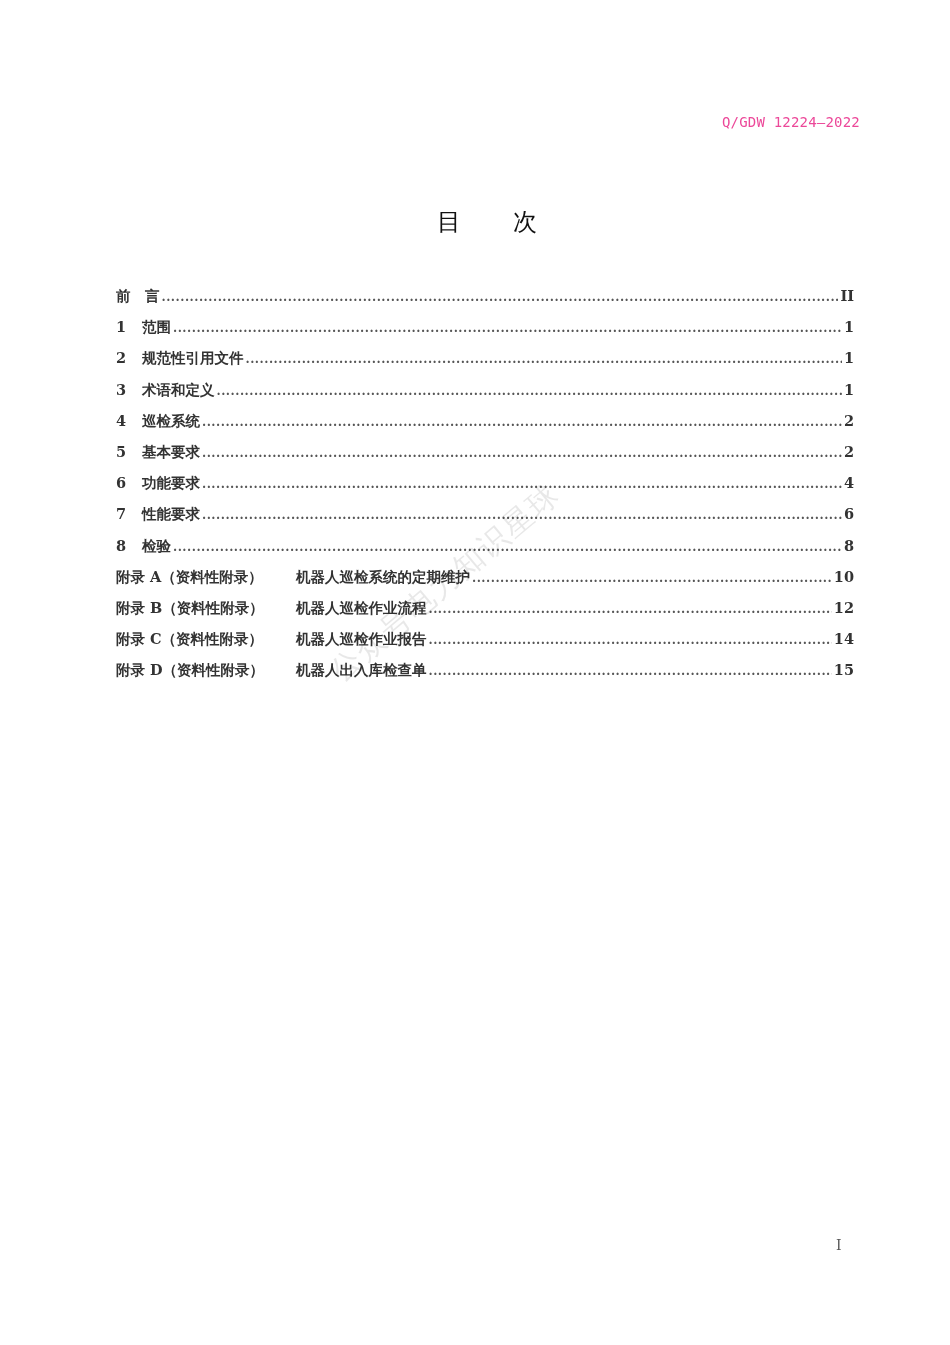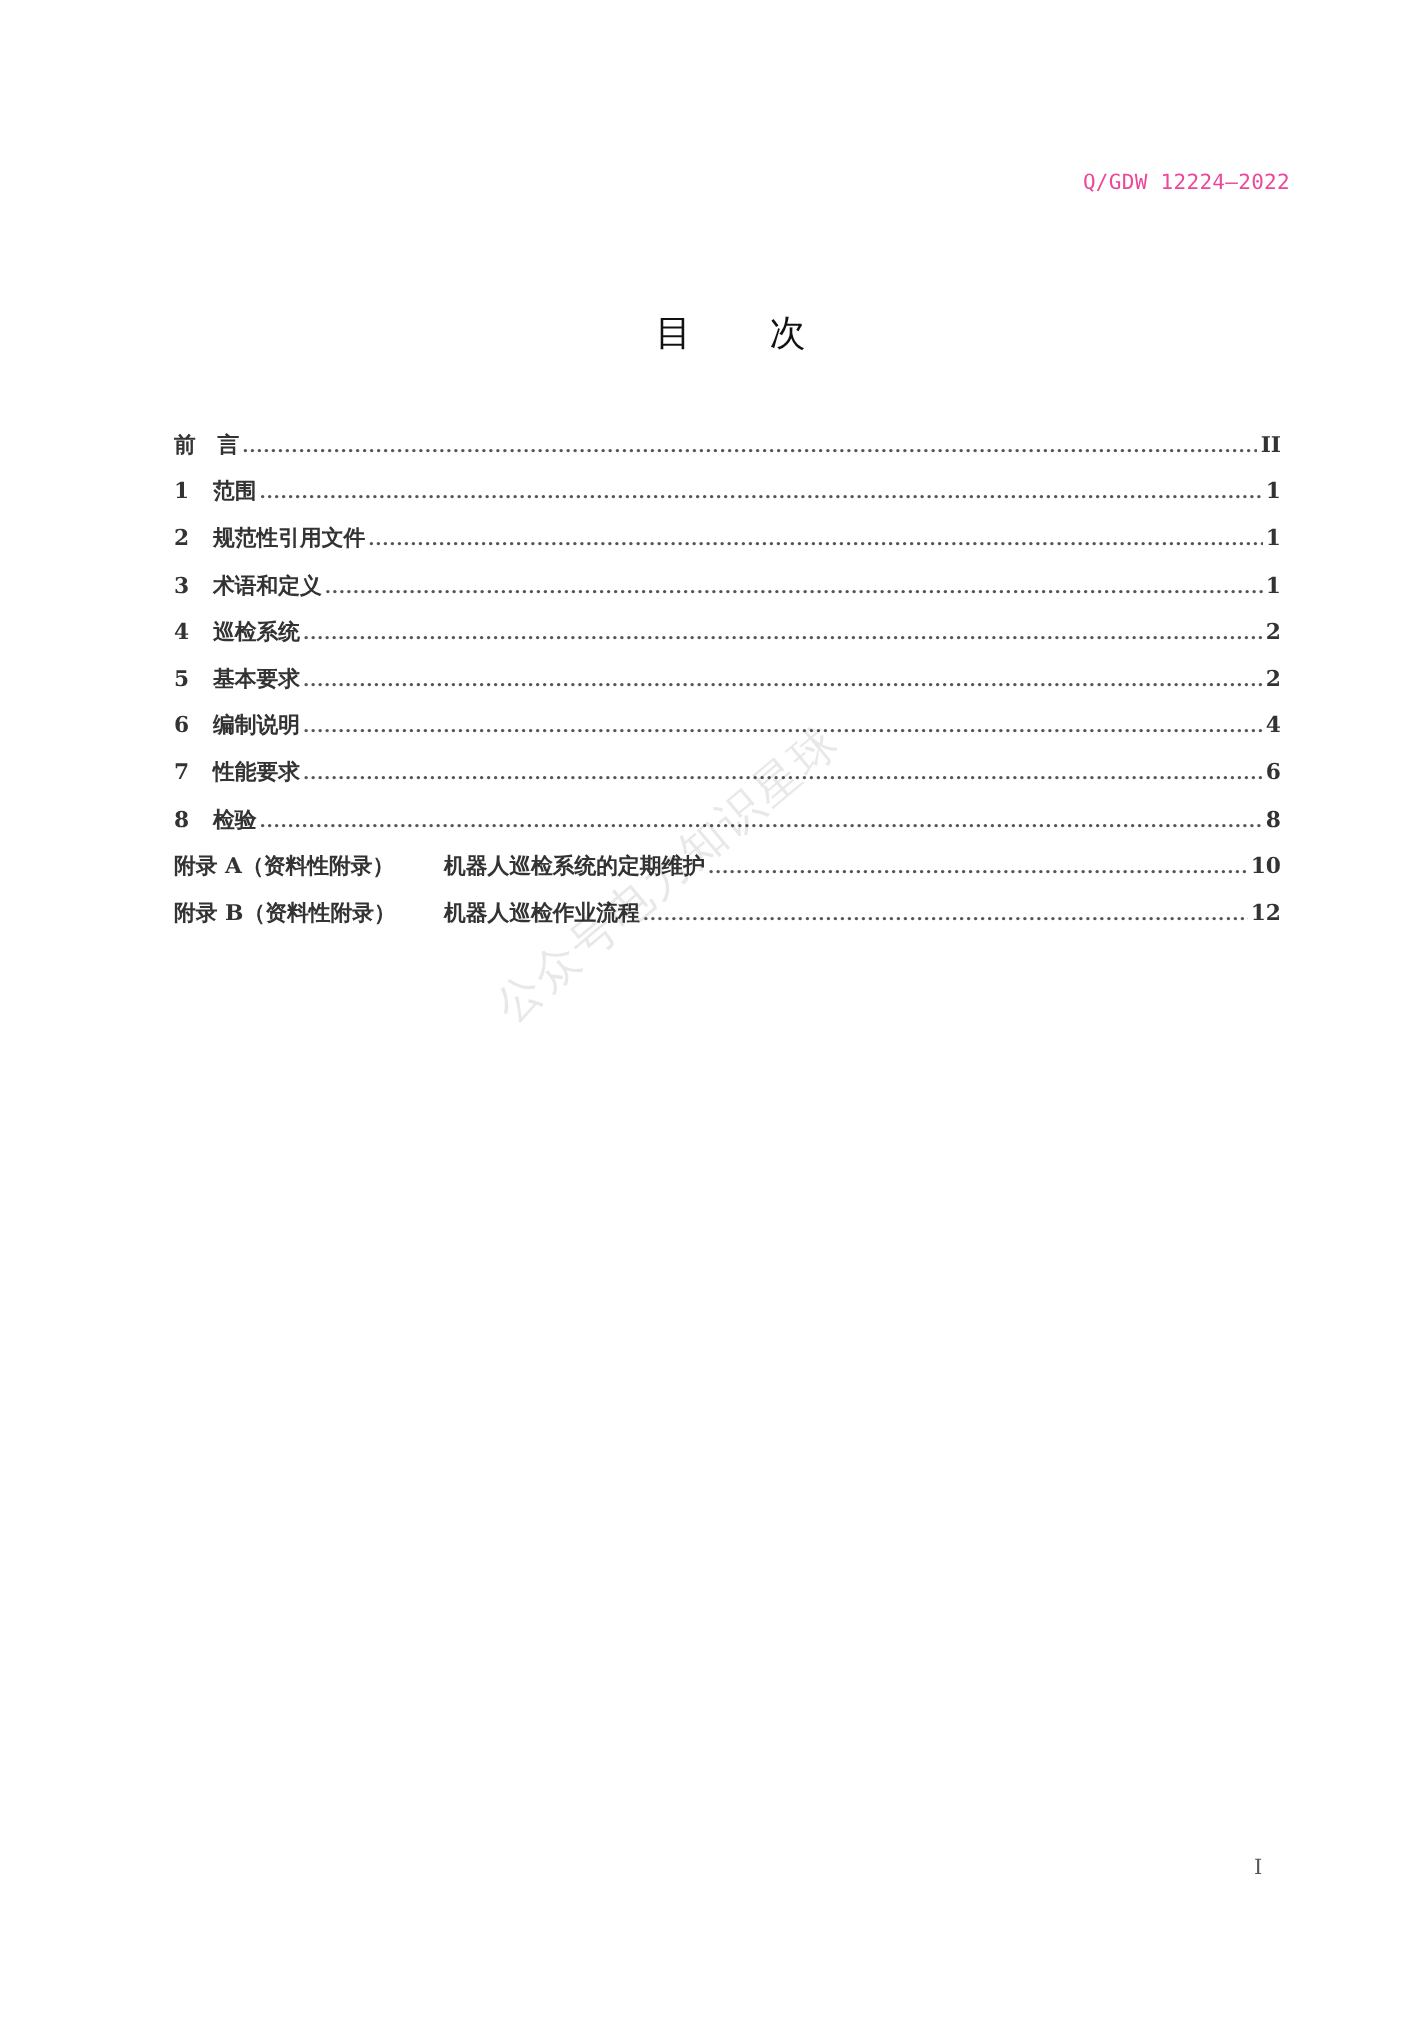"编制说明" span.toc-label { text: 编制说明 -> 功能要求 }
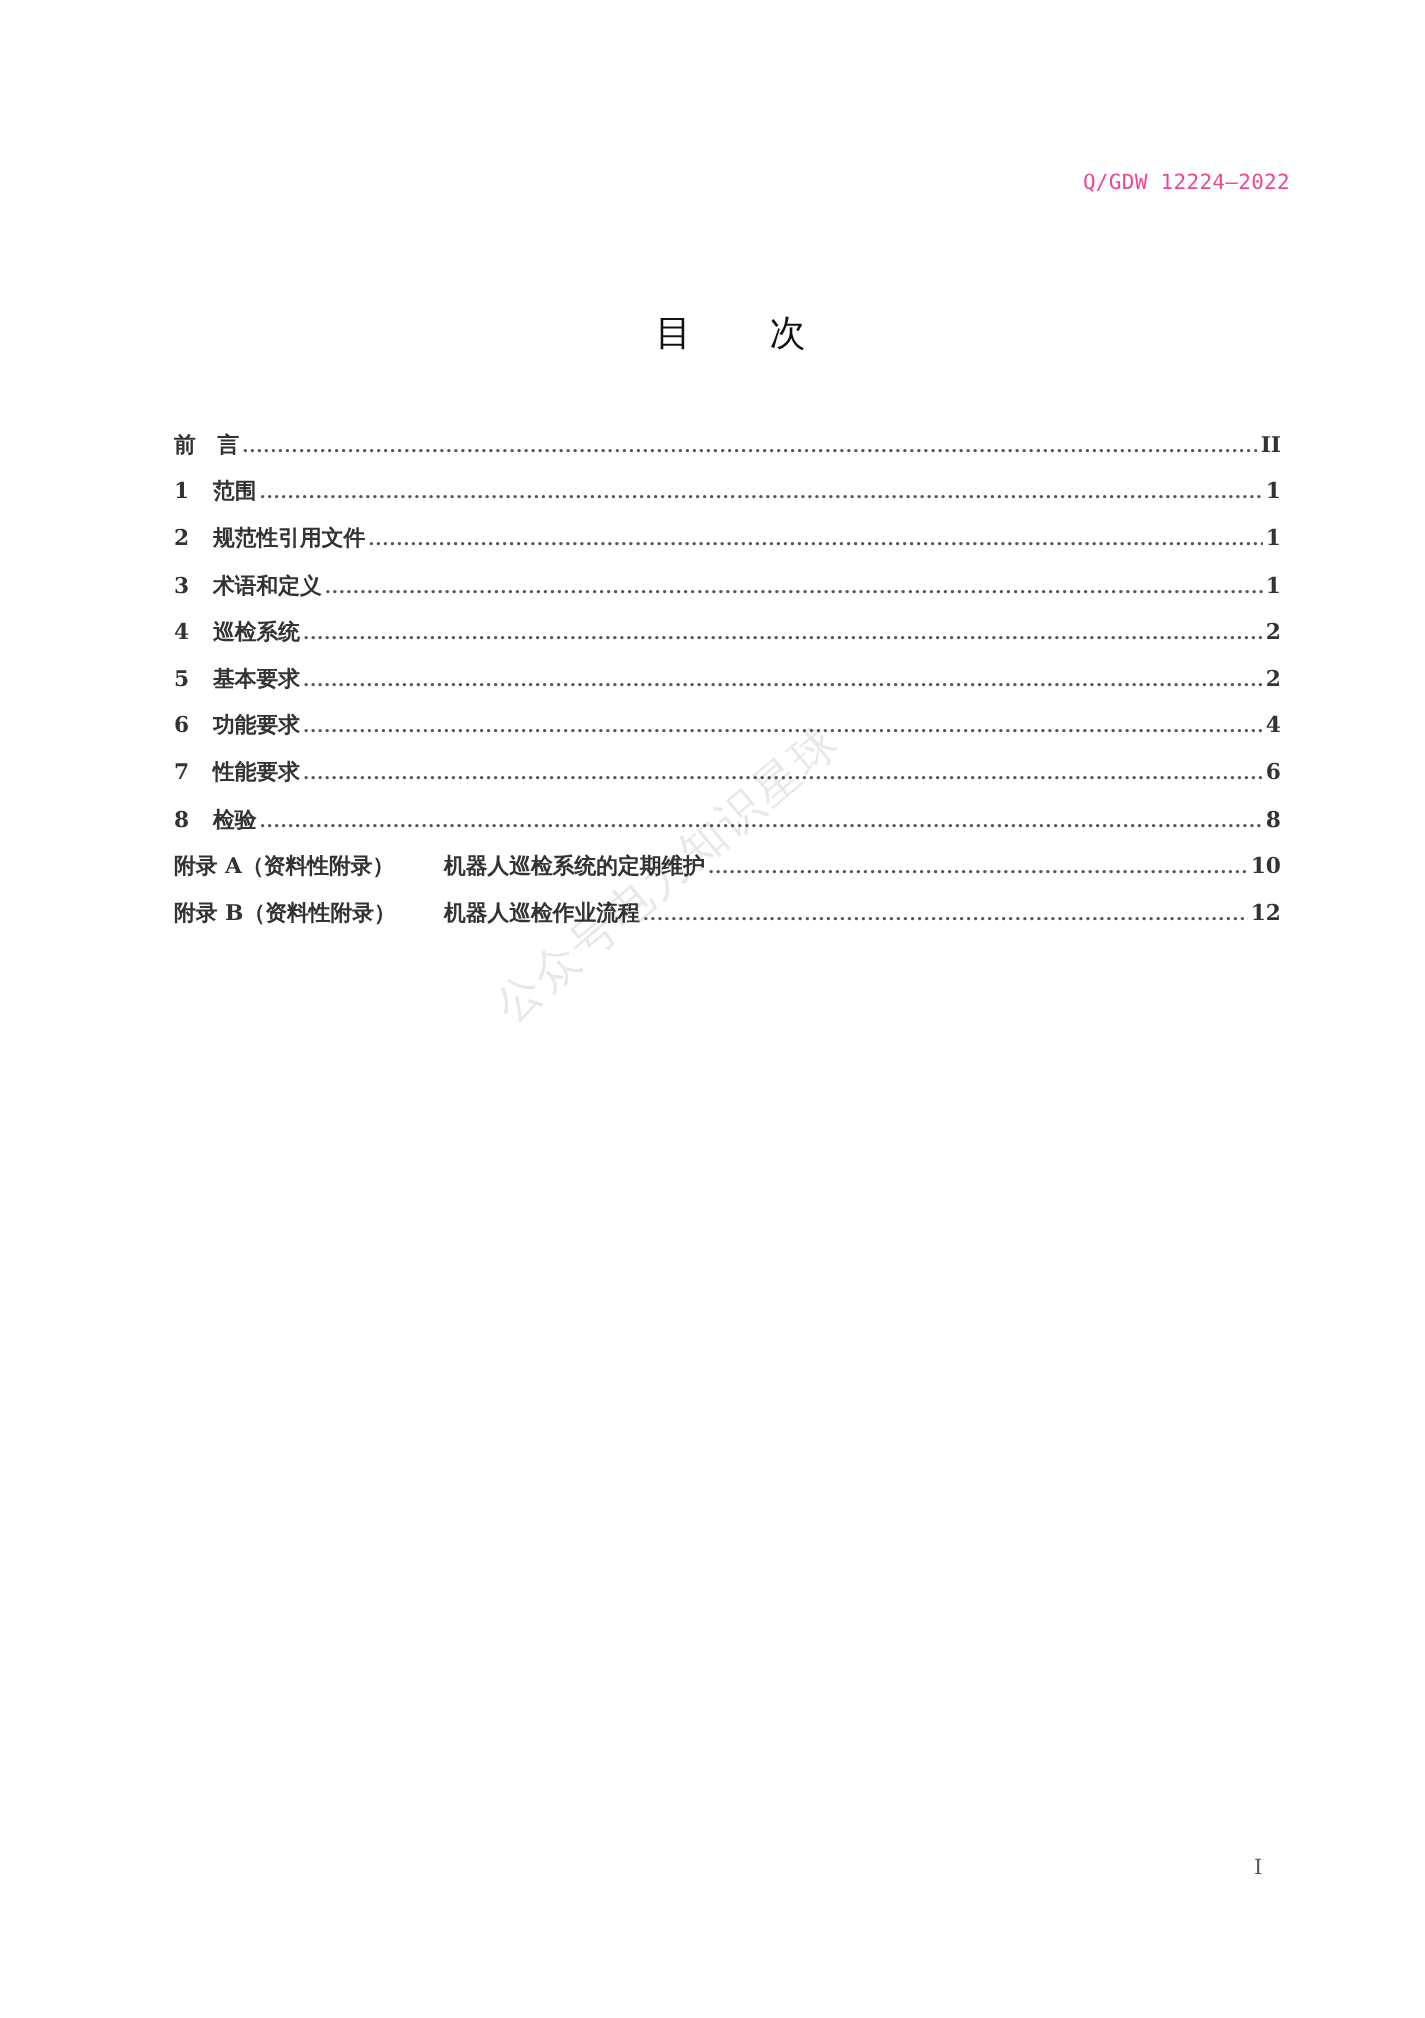"附录 C（资料性附录）" div.toc-row { html: none -> <div> <span>附录 C（资料性附录）</span> <span>机器人巡检作业报告</span> <span></span> <span>14</span> </div> }
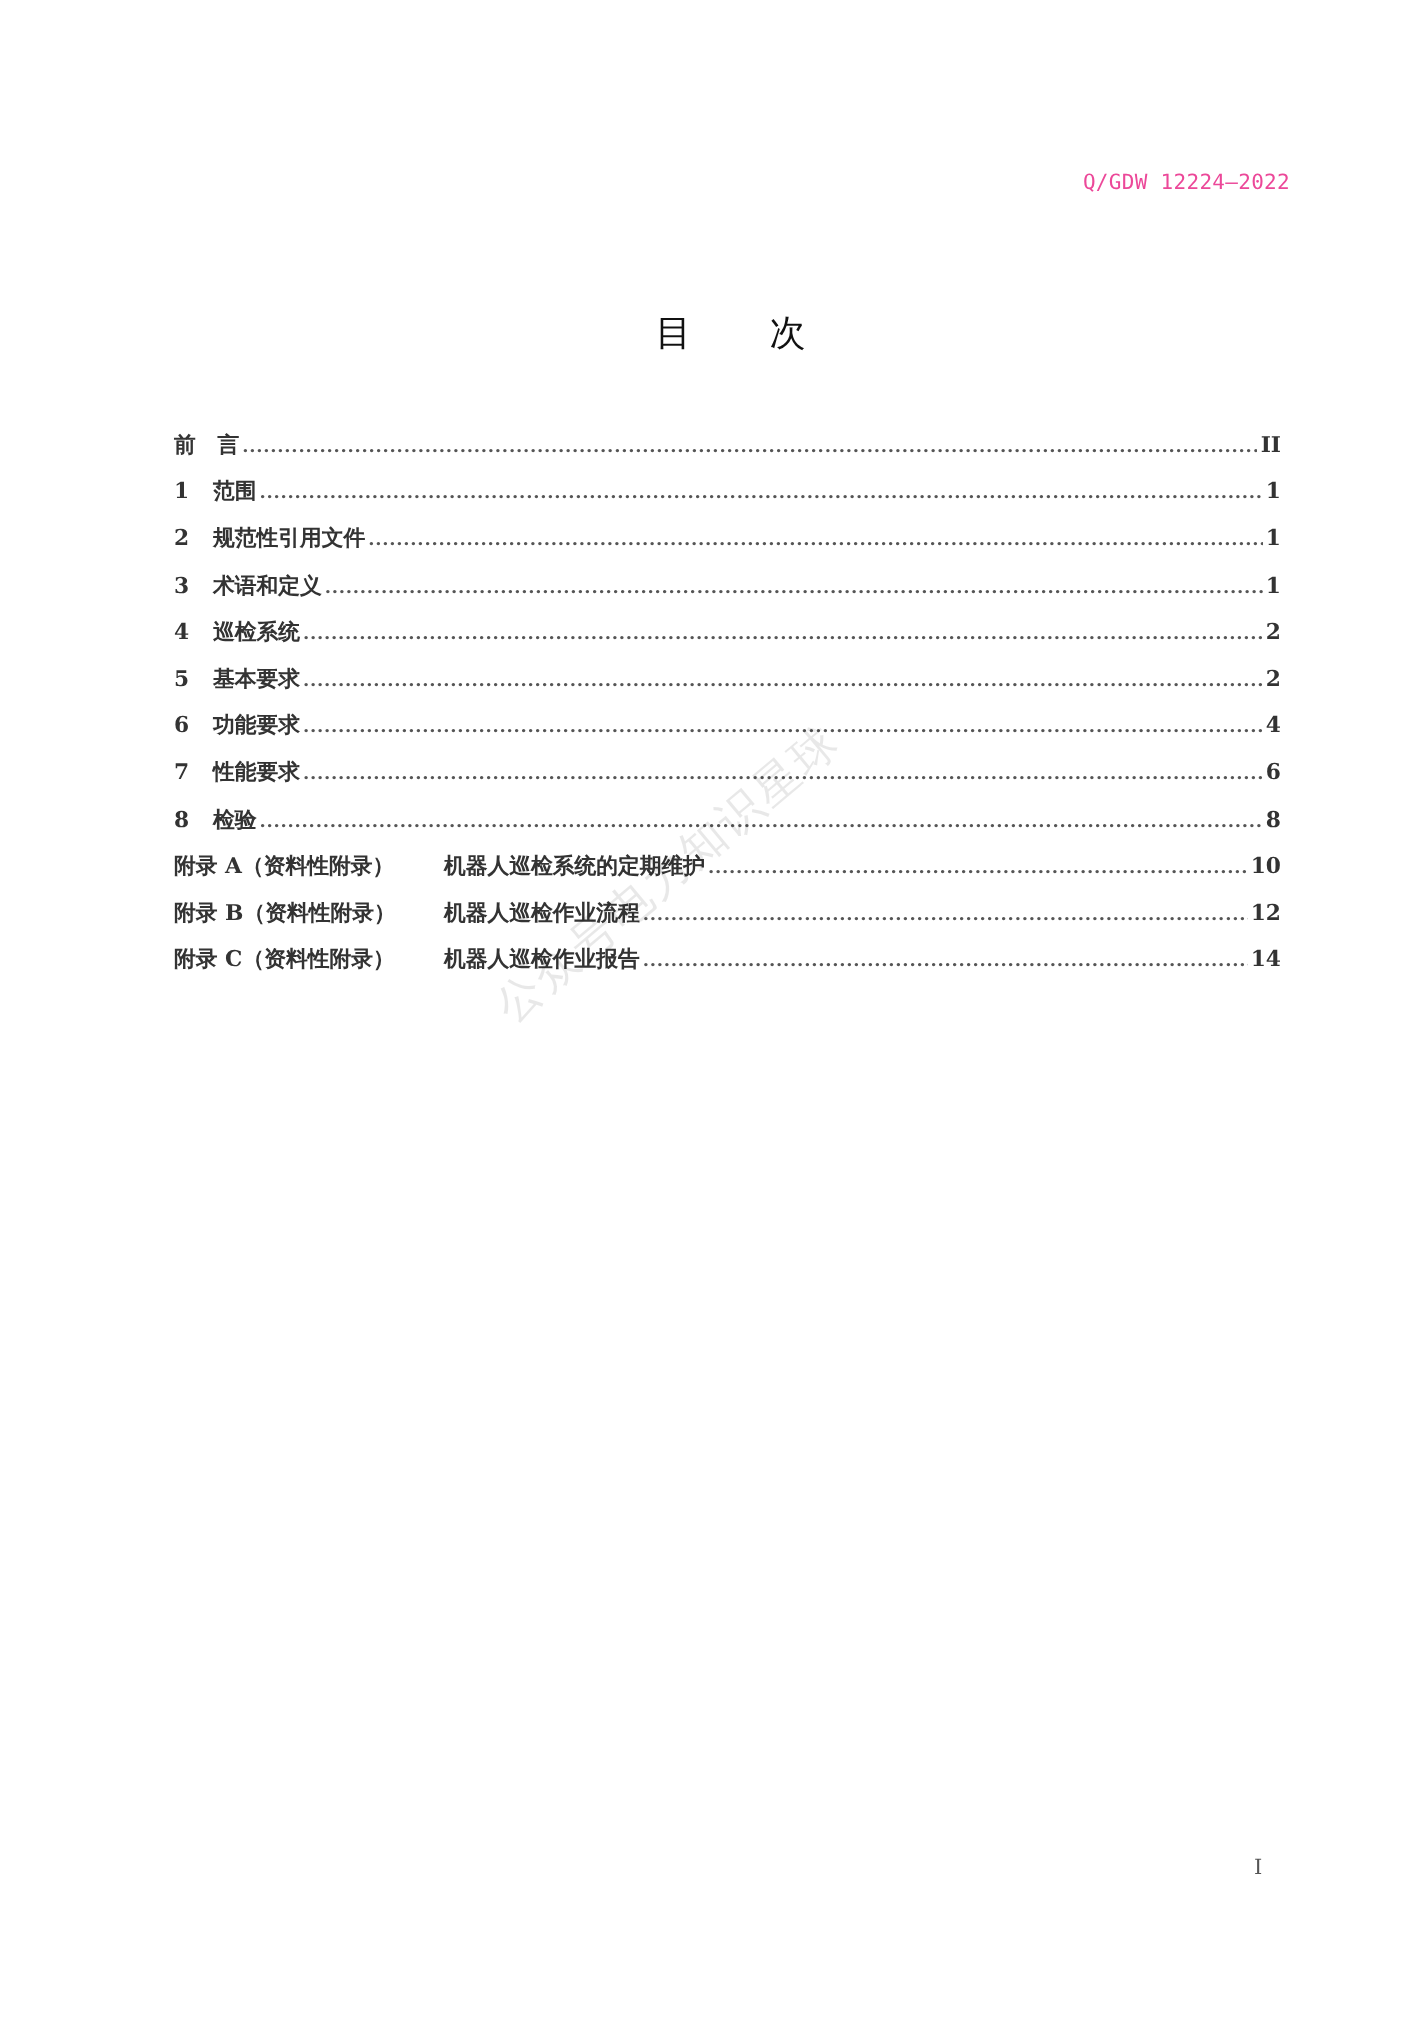"附录 D（资料性附录）" div.toc-row { html: none -> <div> <span>附录 D（资料性附录）</span> <span>机器人出入库检查单</span> <span></span> <span>15</span> </div> }
